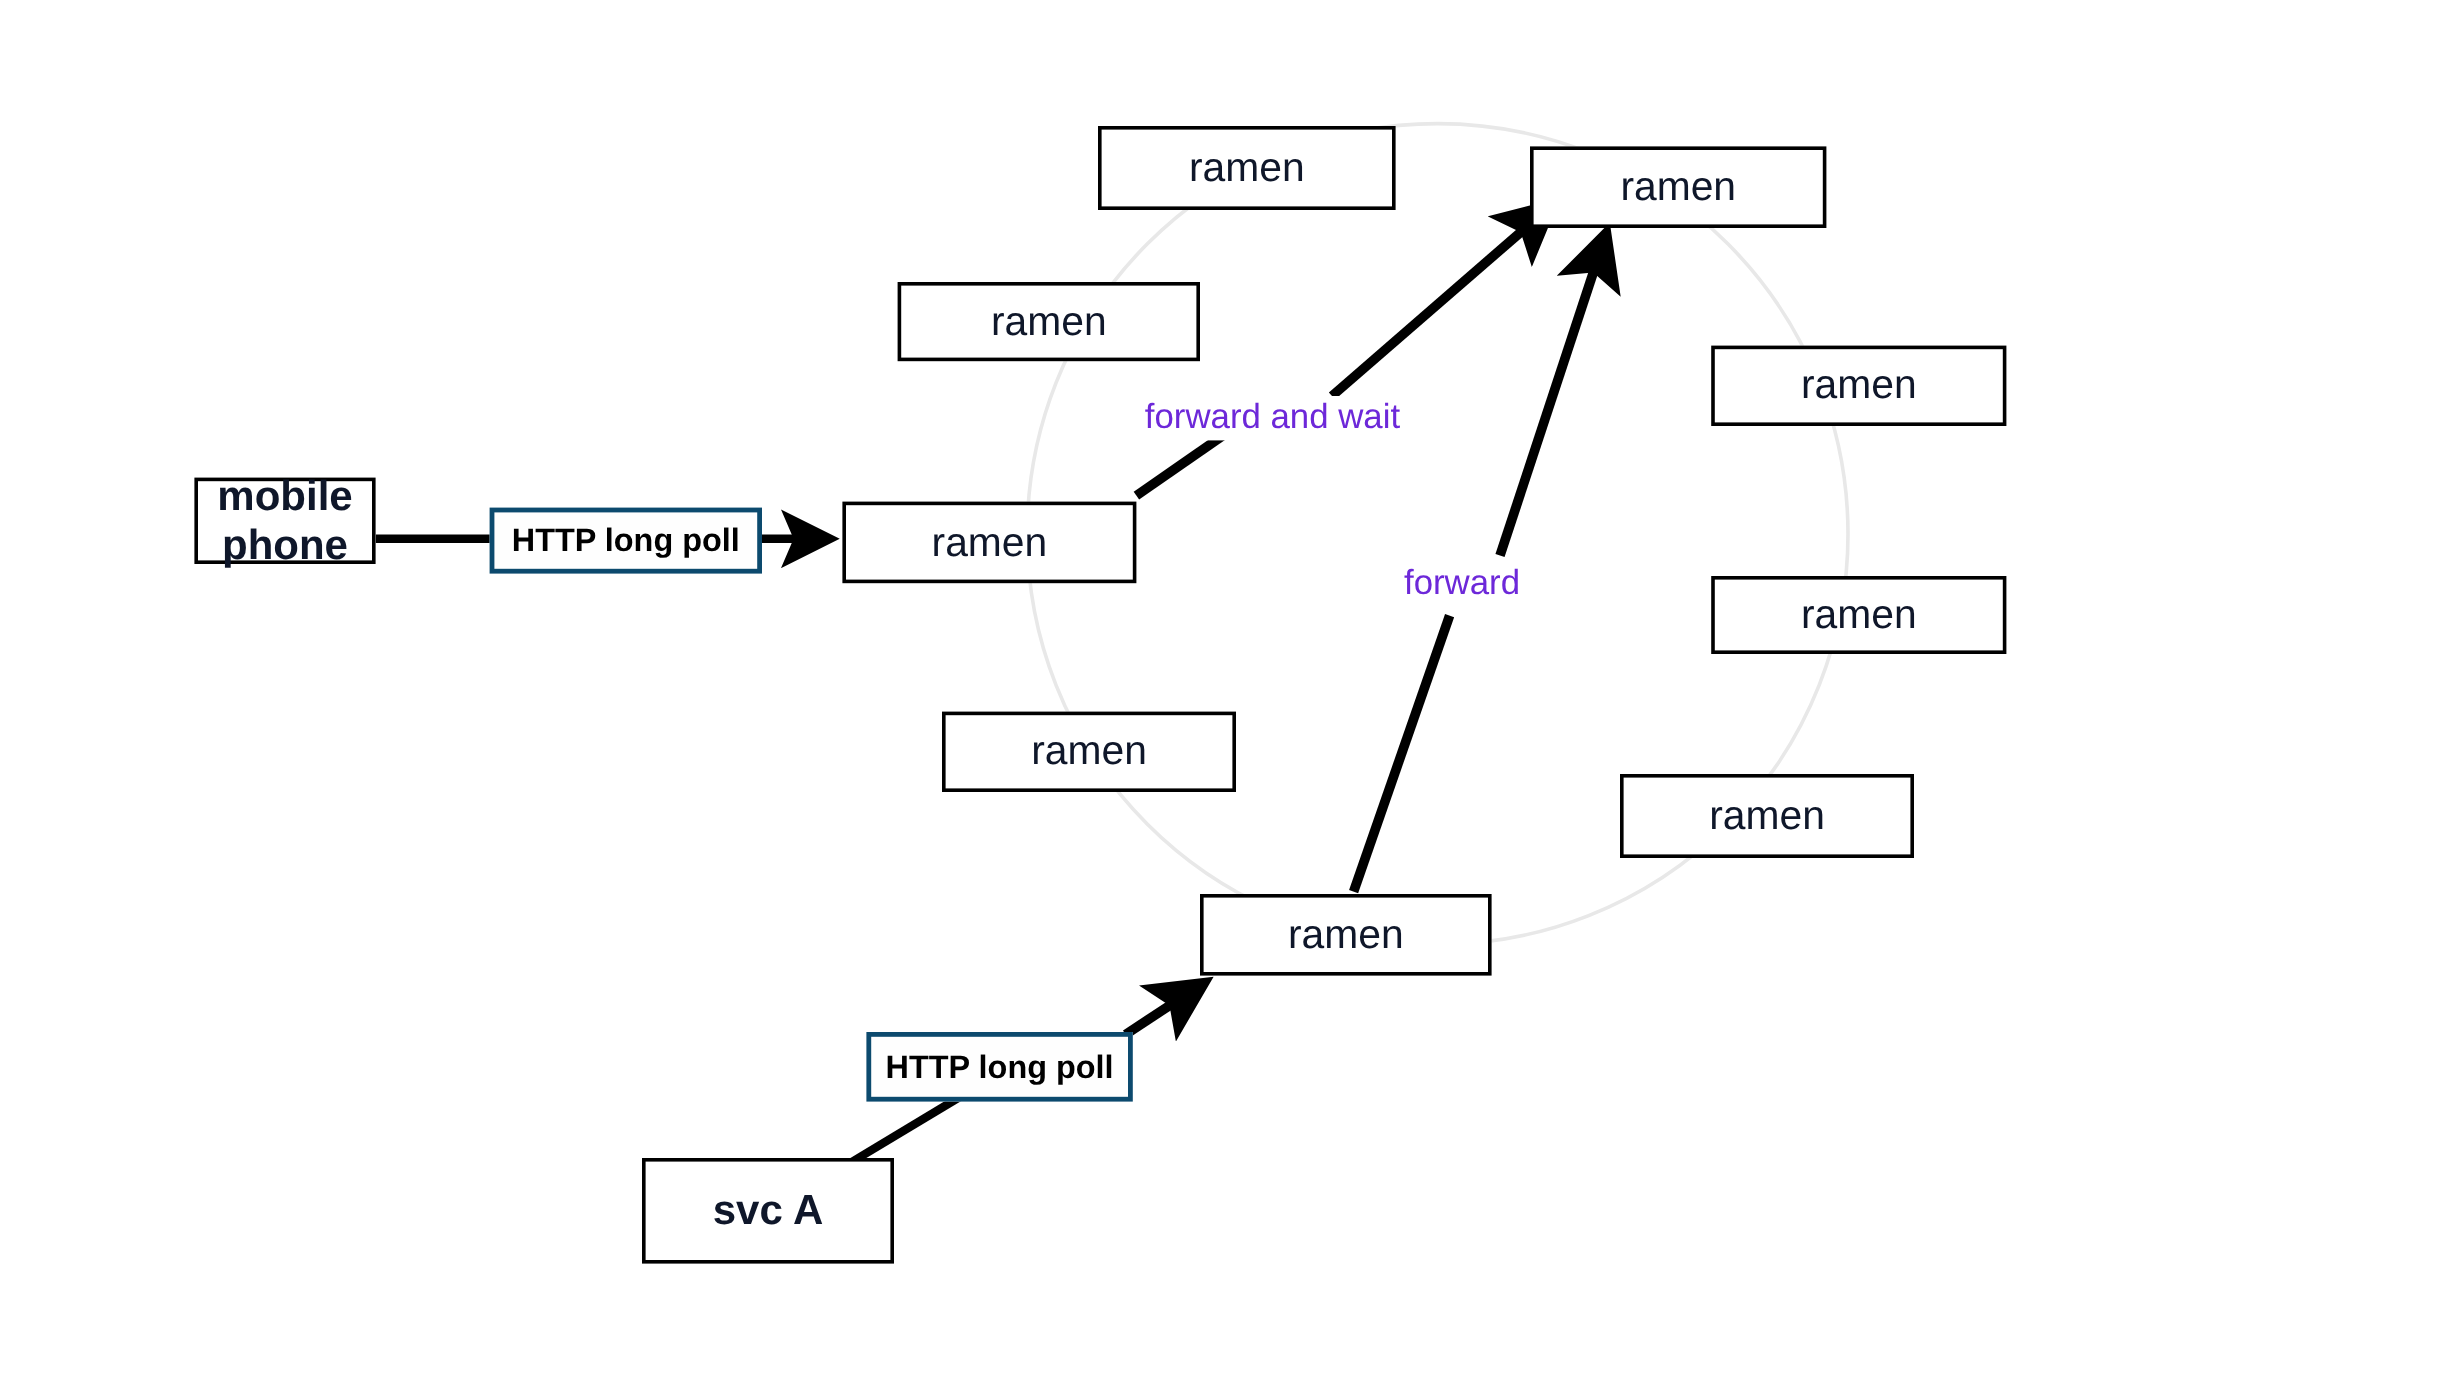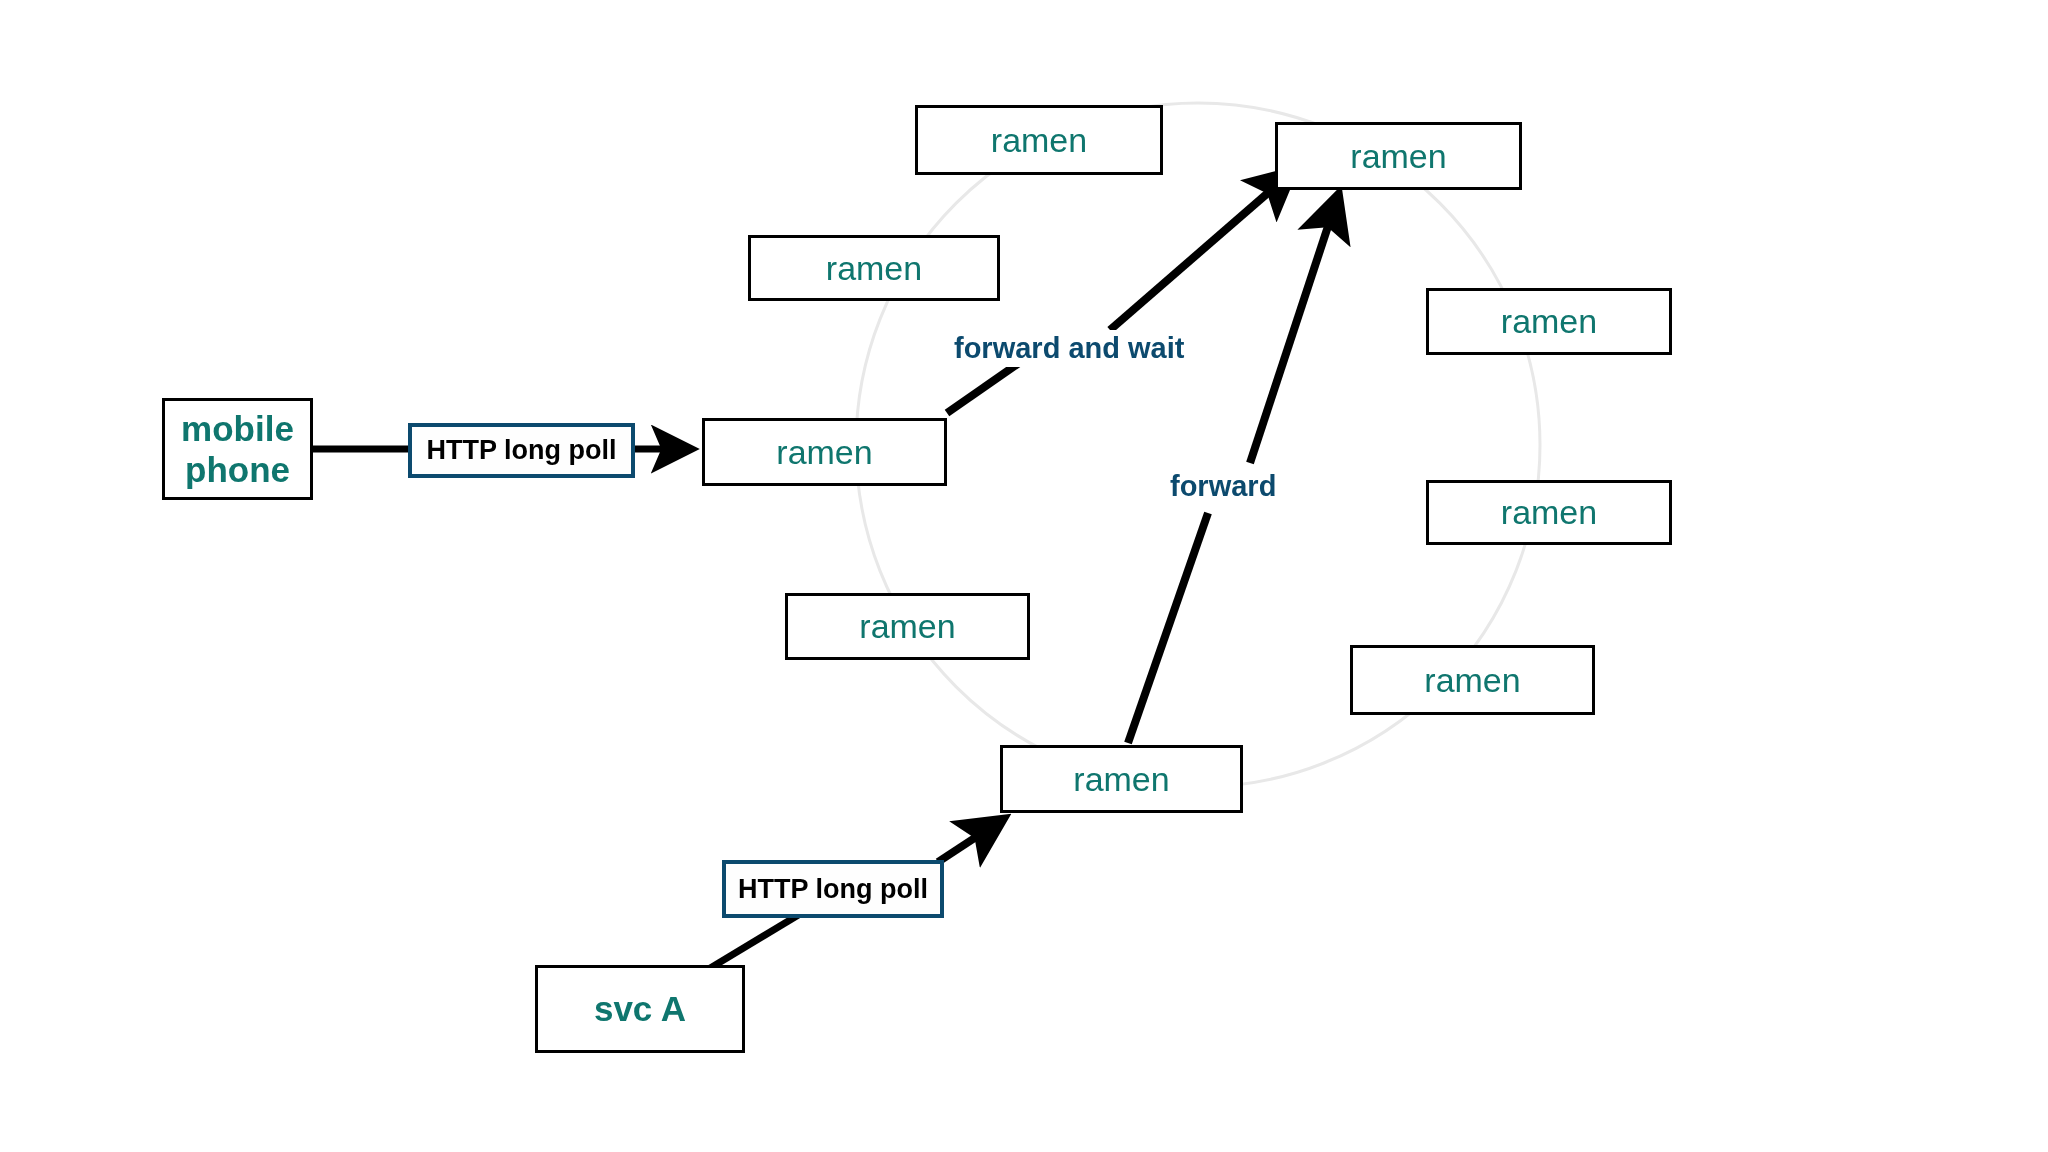"ramen" .node { color: #0f766e -> #0f172a }
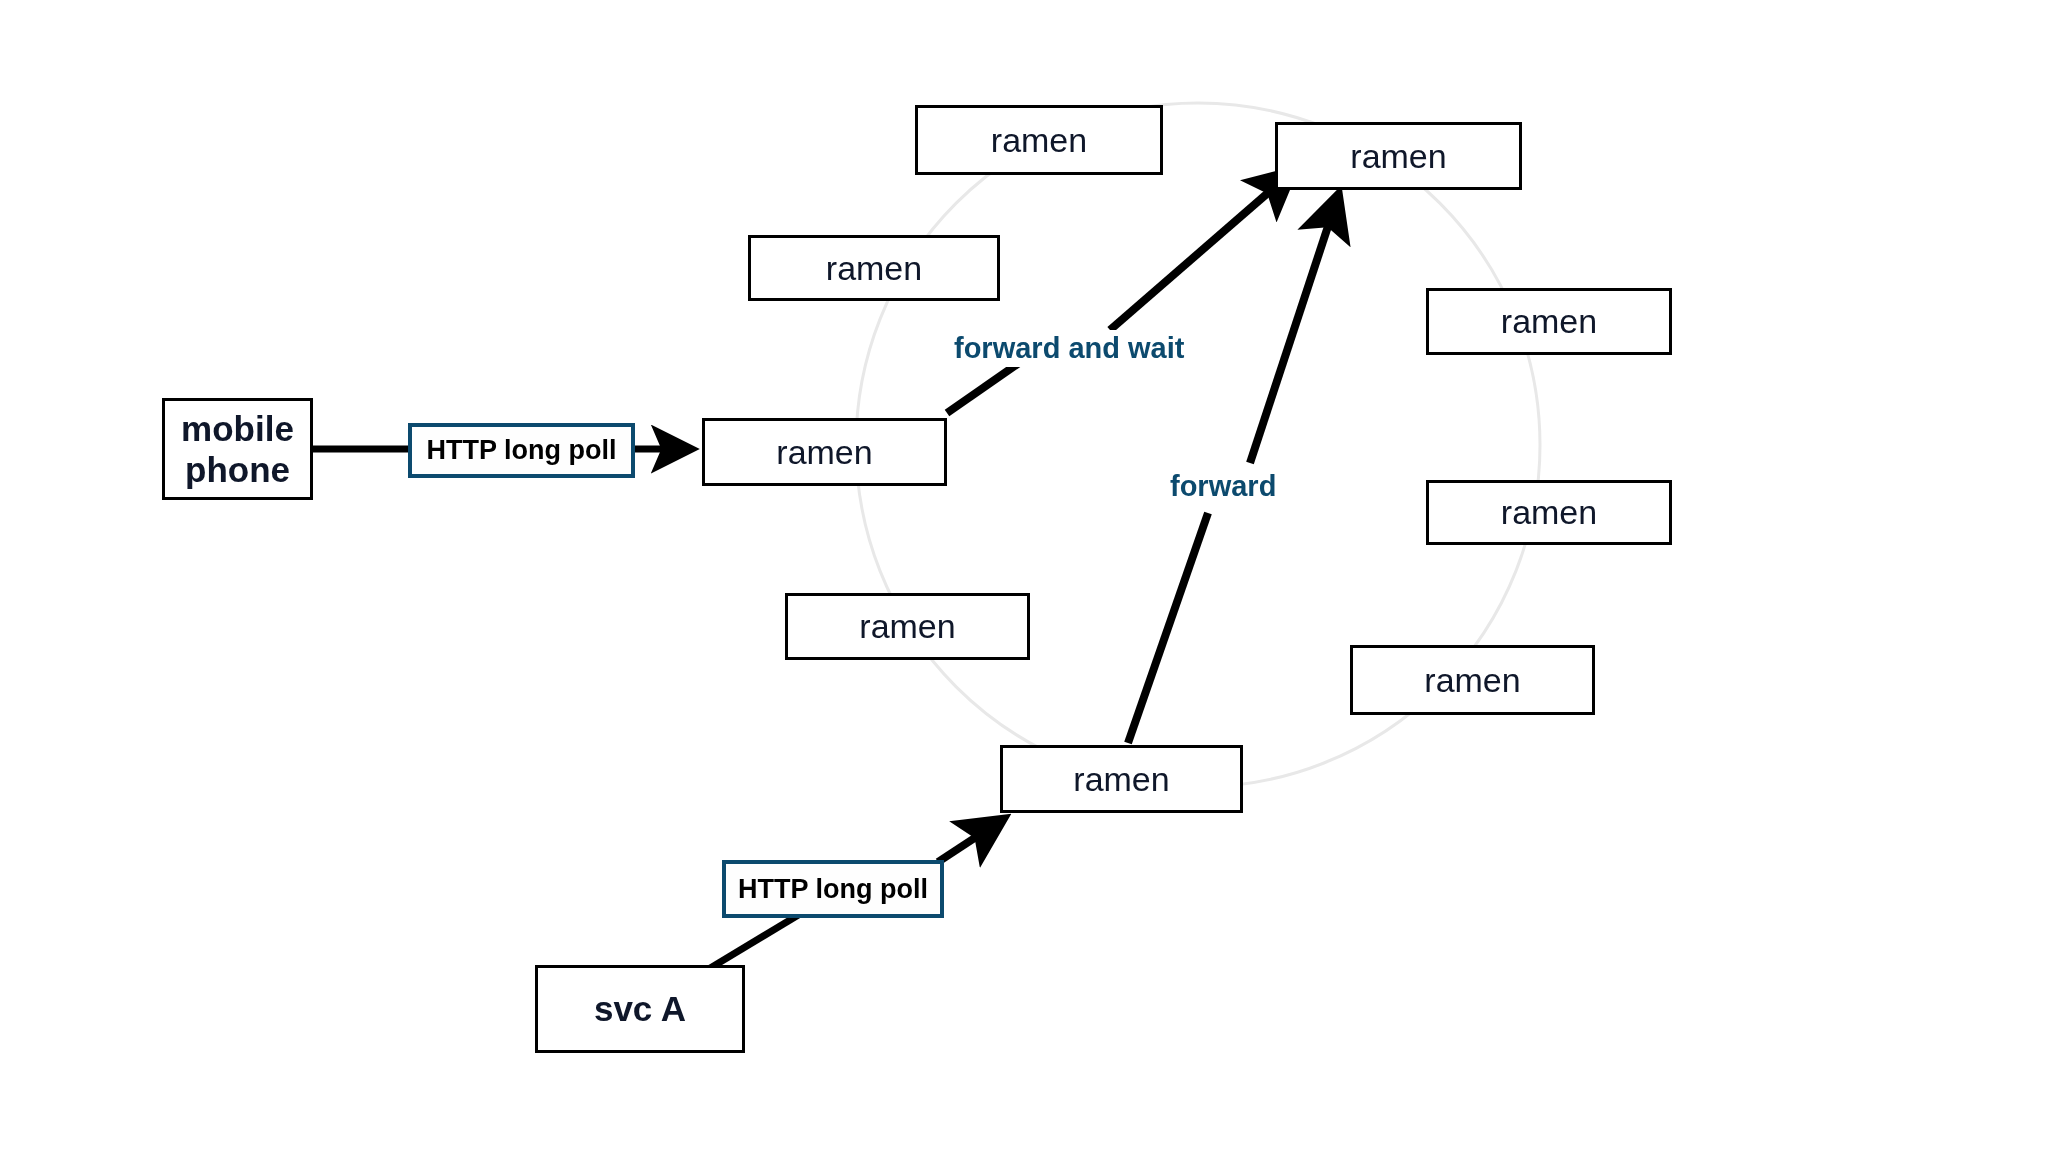"forward and wait" .plain-label { color: #0c4a6e -> #6d28d9; font-weight: 700 -> 400 }
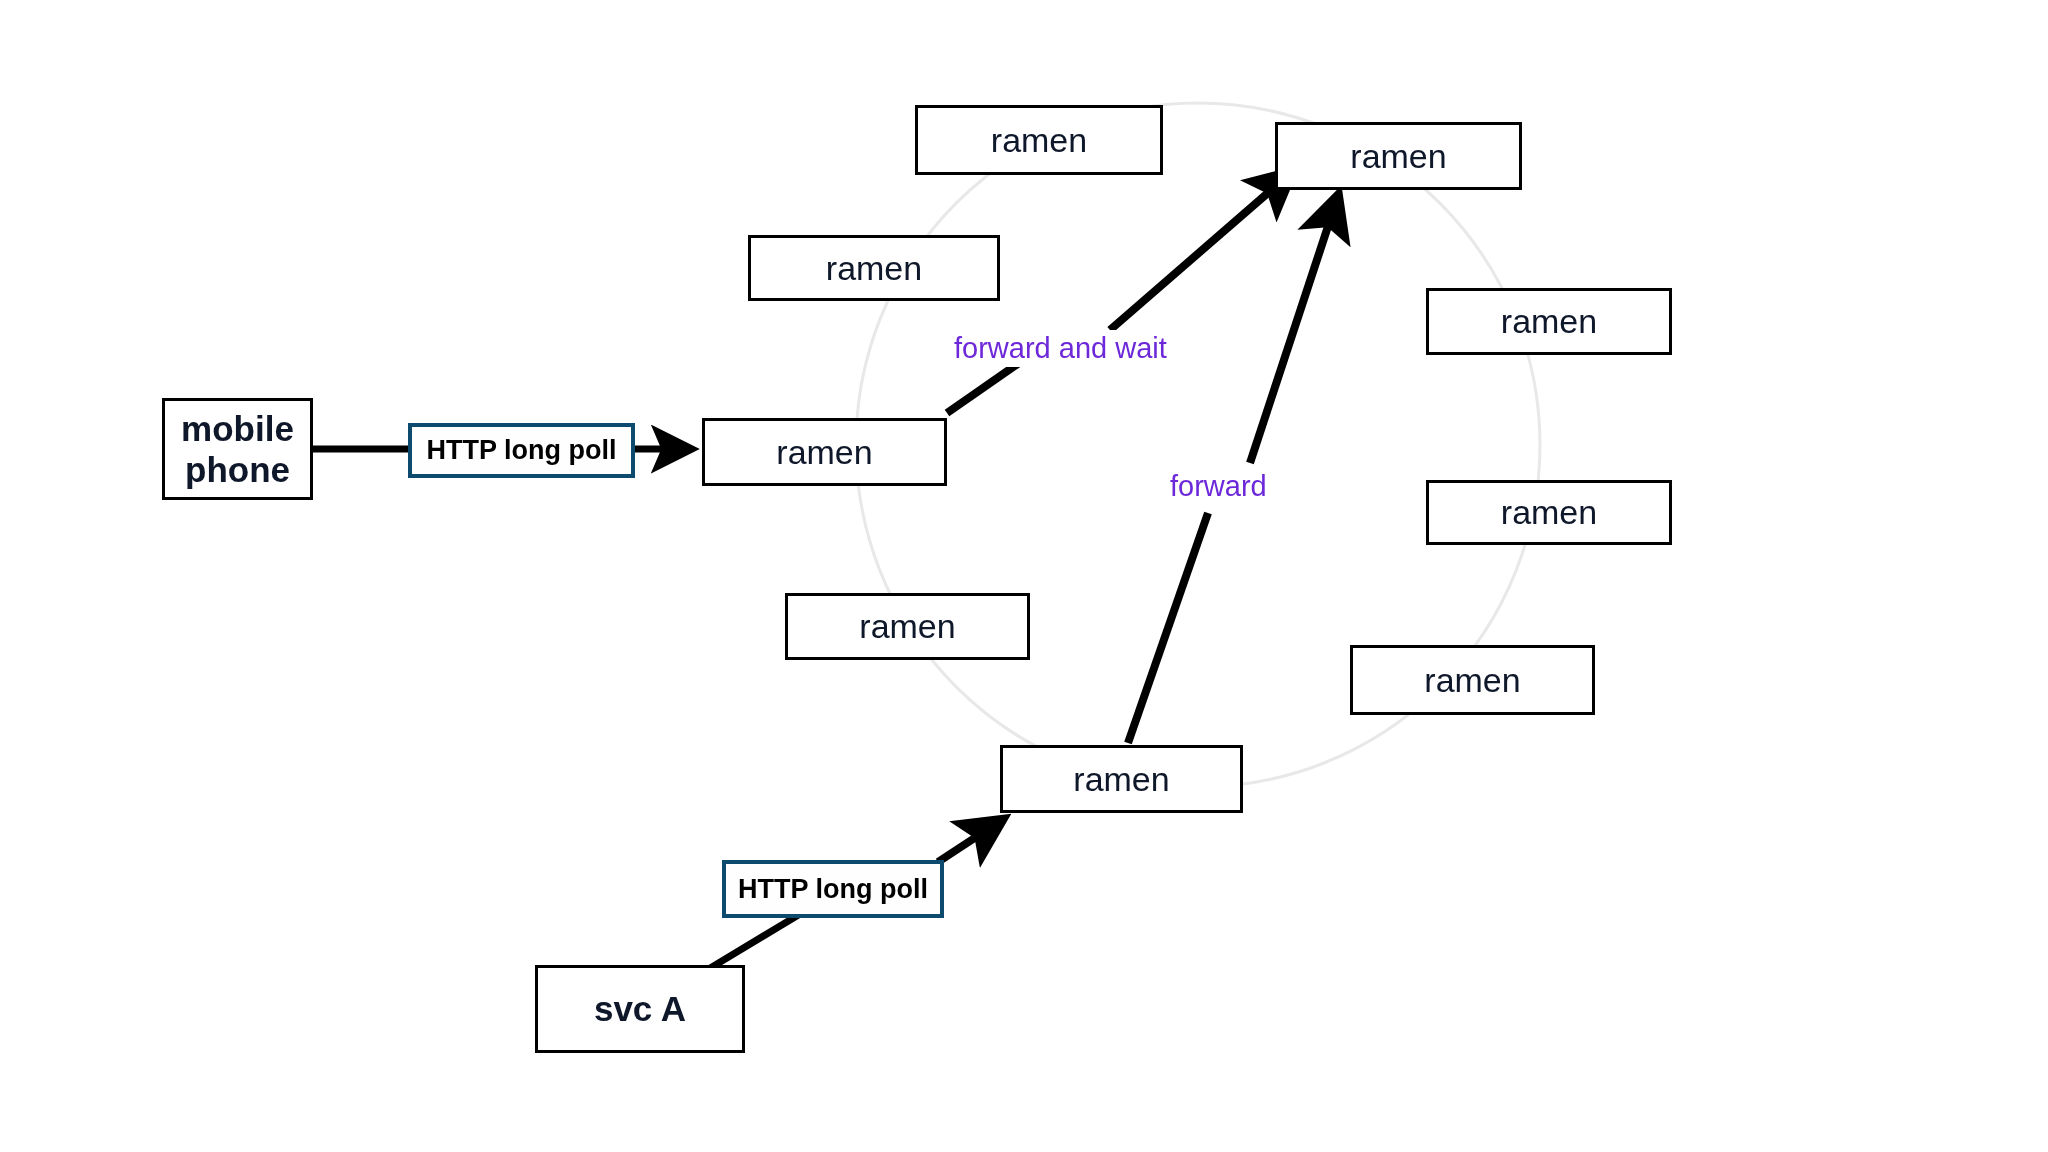"mobile" div.node { height: 102px -> 72px }
